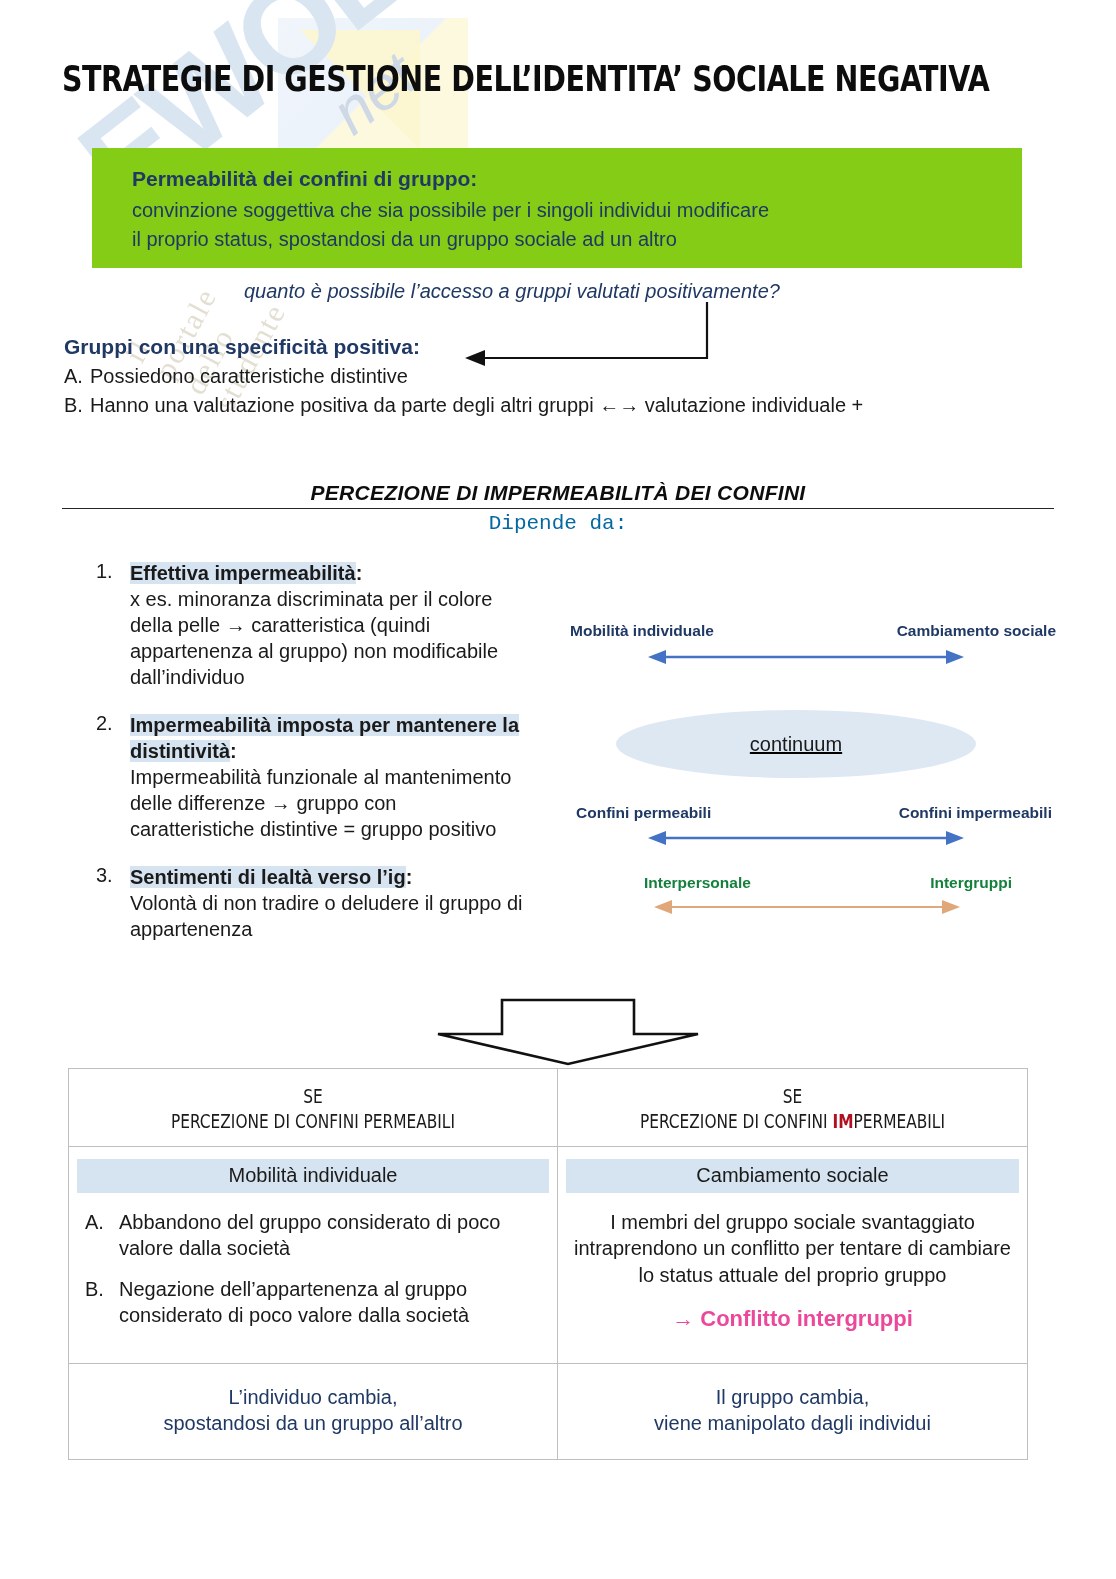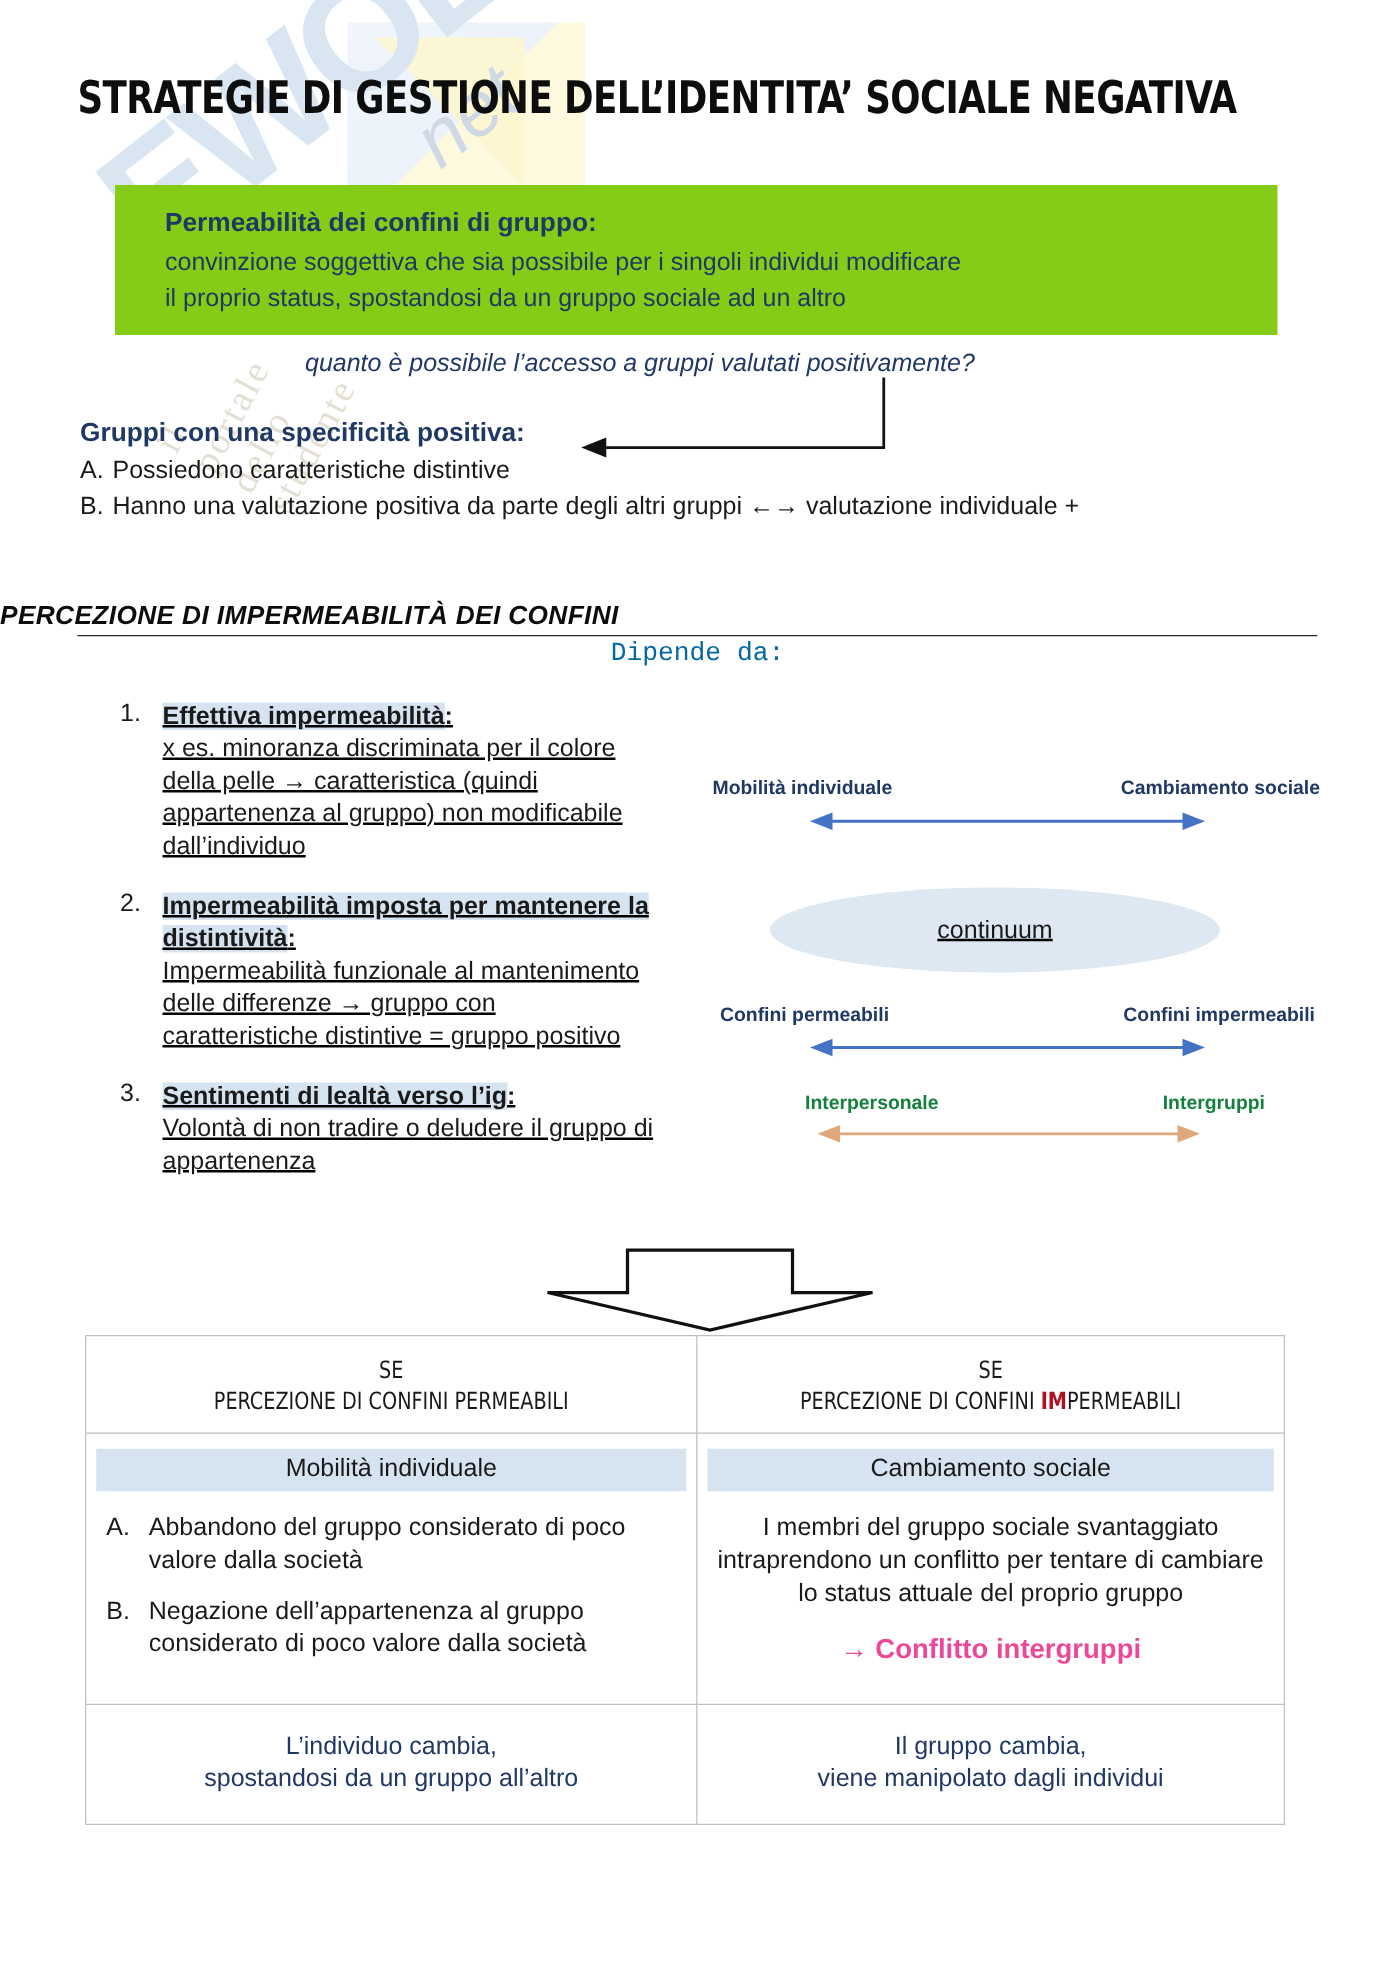"PERCEZIONE DI IMPERMEABILITÀ DEI CONFINI" .sec-head { text-align: left -> center }
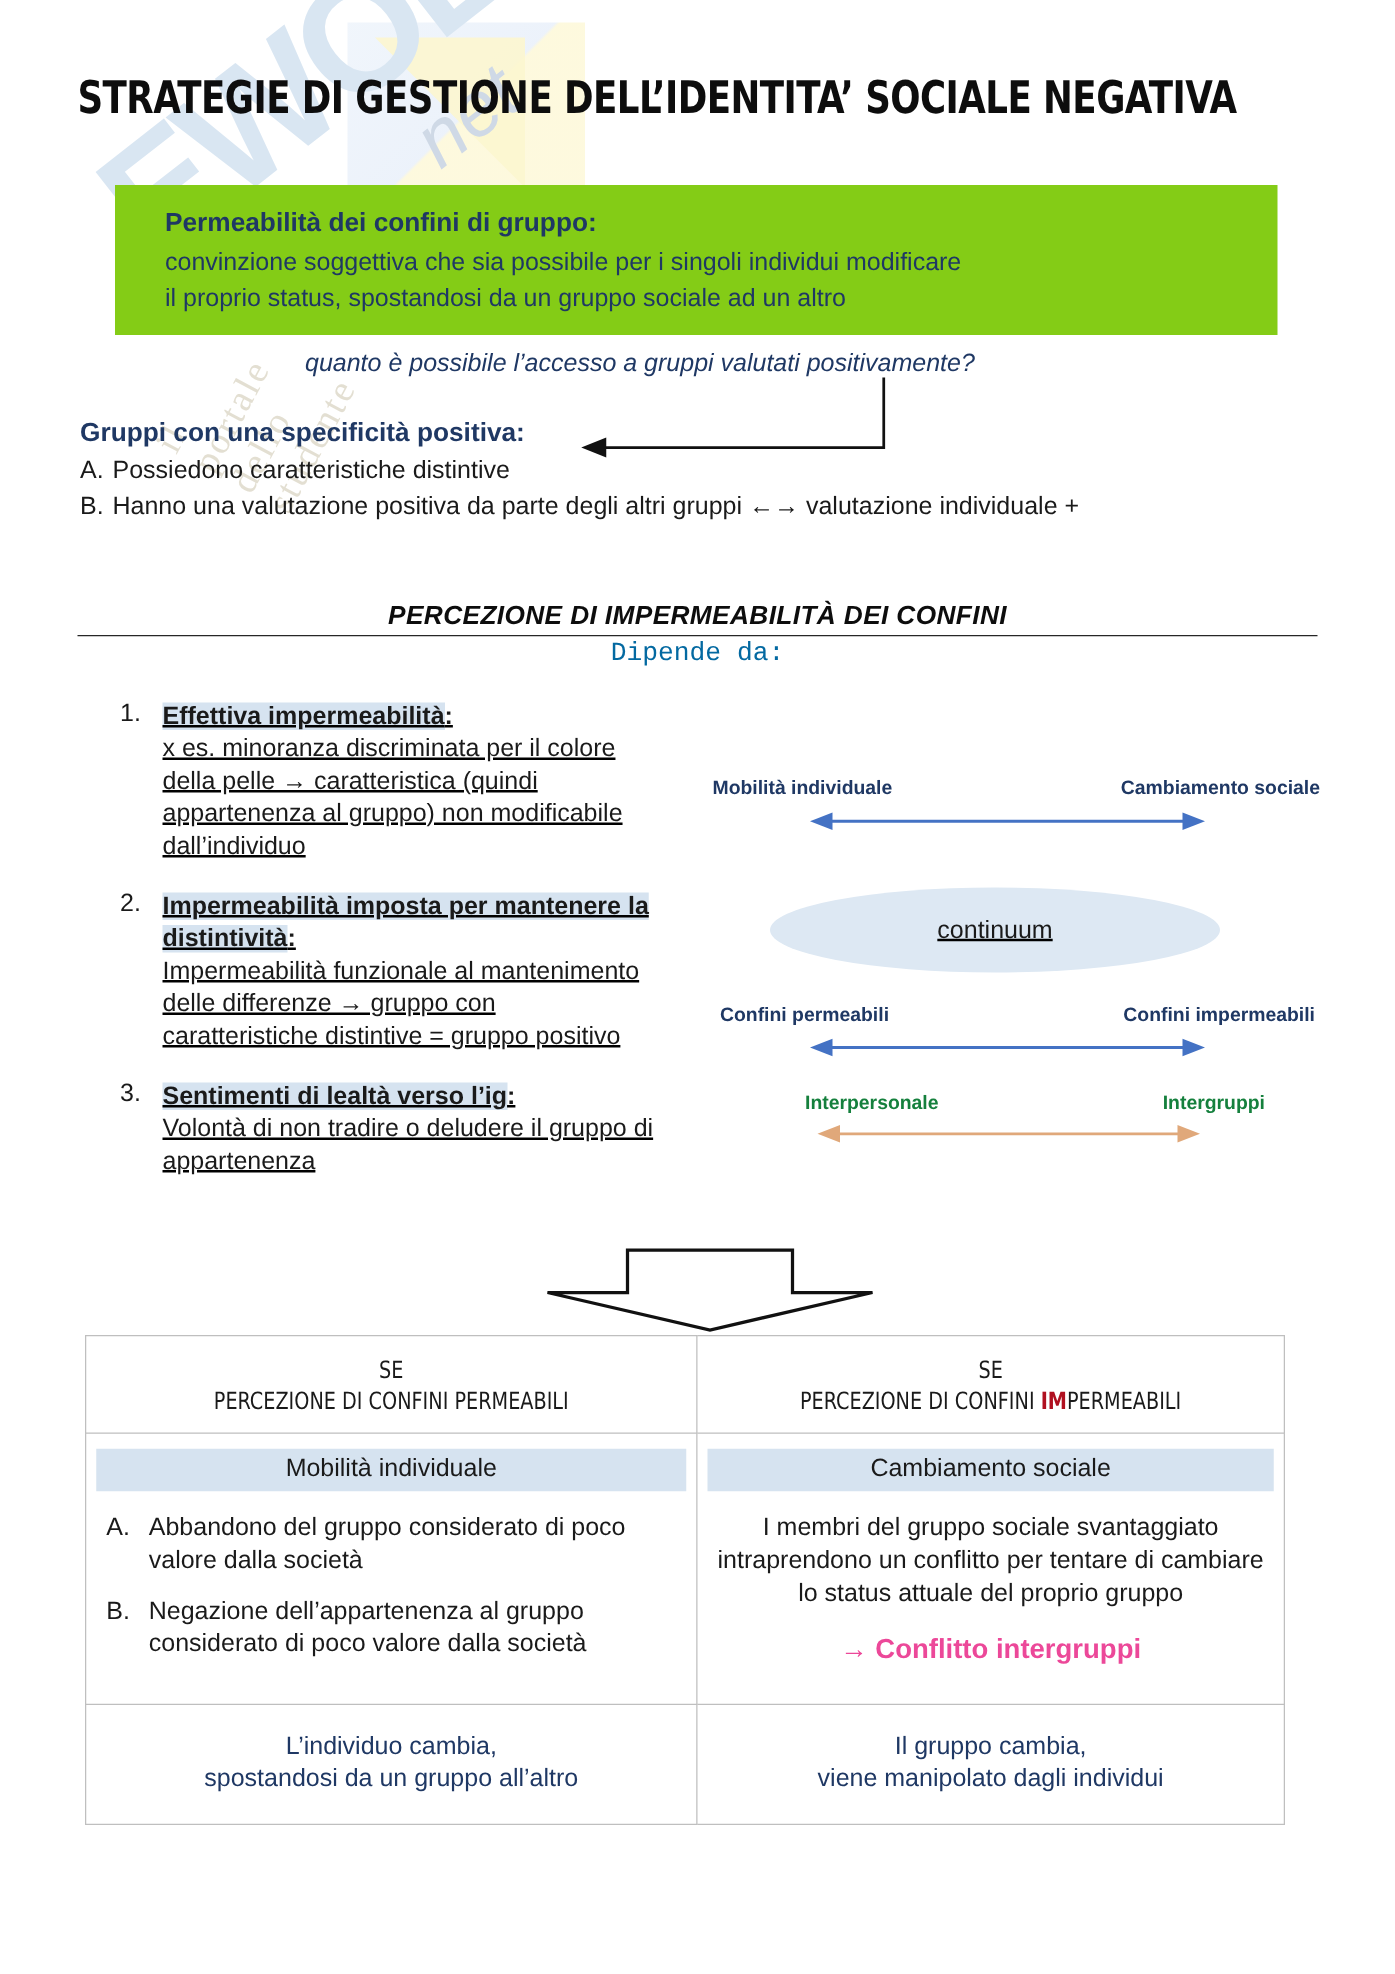"Effettiva impermeabilità:" .li .body { text-decoration: underline -> none }
